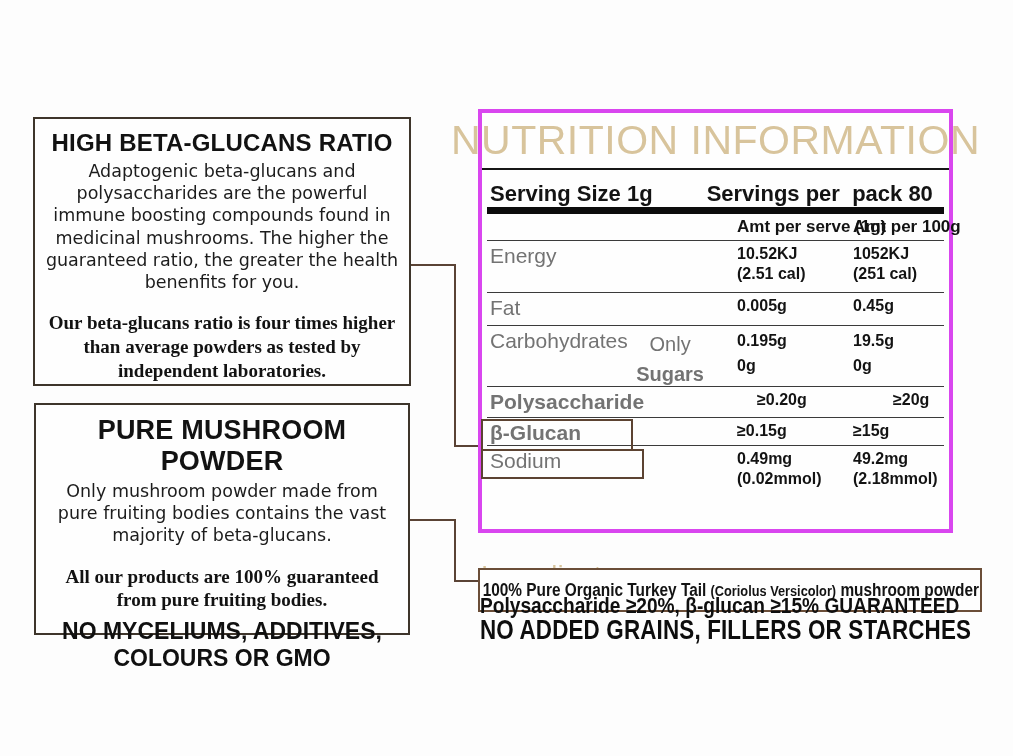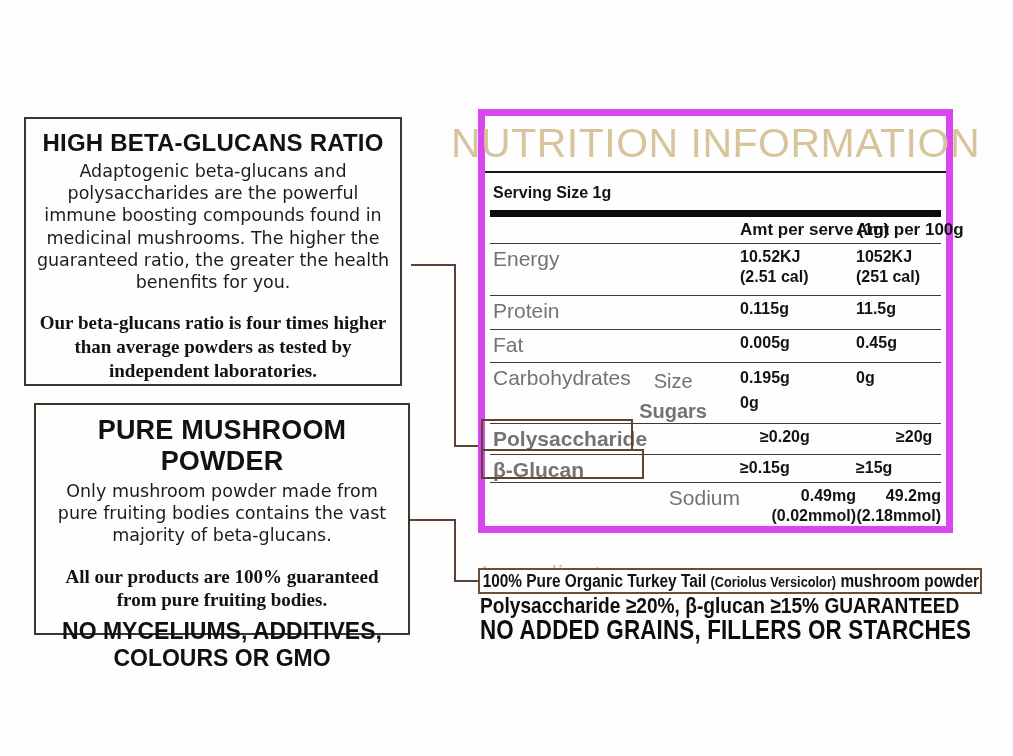"HIGH BETA-GLUCANS RATIO" .callout-1 { left: 24px -> 33px }
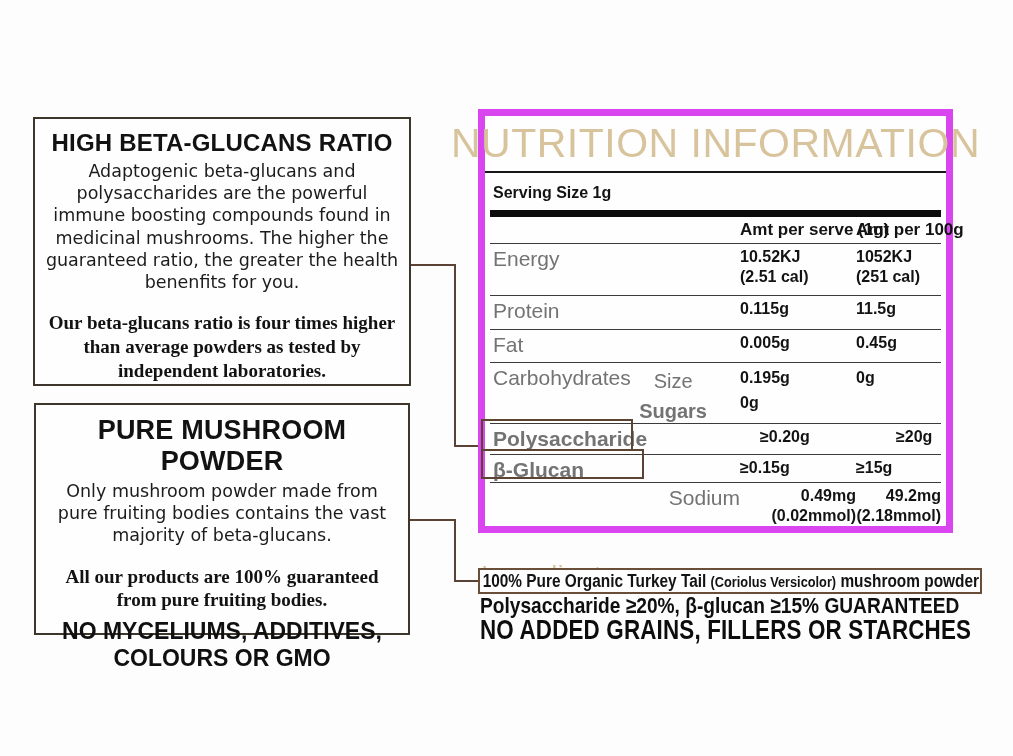"NUTRITION INFORMATION" .panel { border: 7px solid #d946ef -> 4px solid #d946ef }
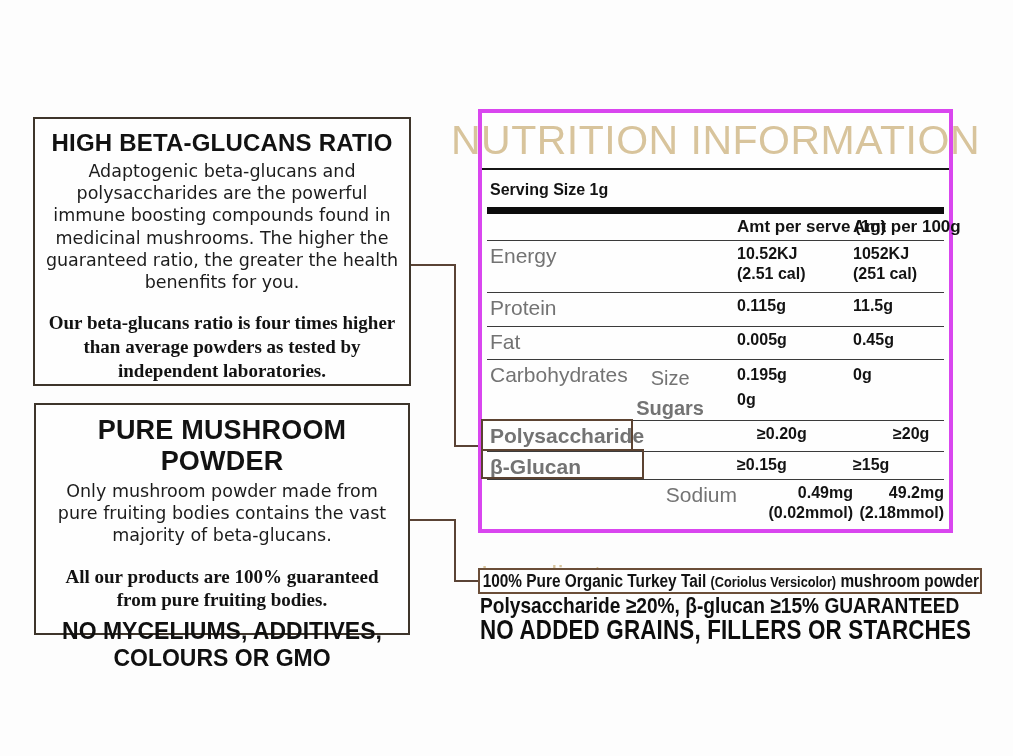"Serving Size 1g" .serving-row { font-size: 16px -> 22px }
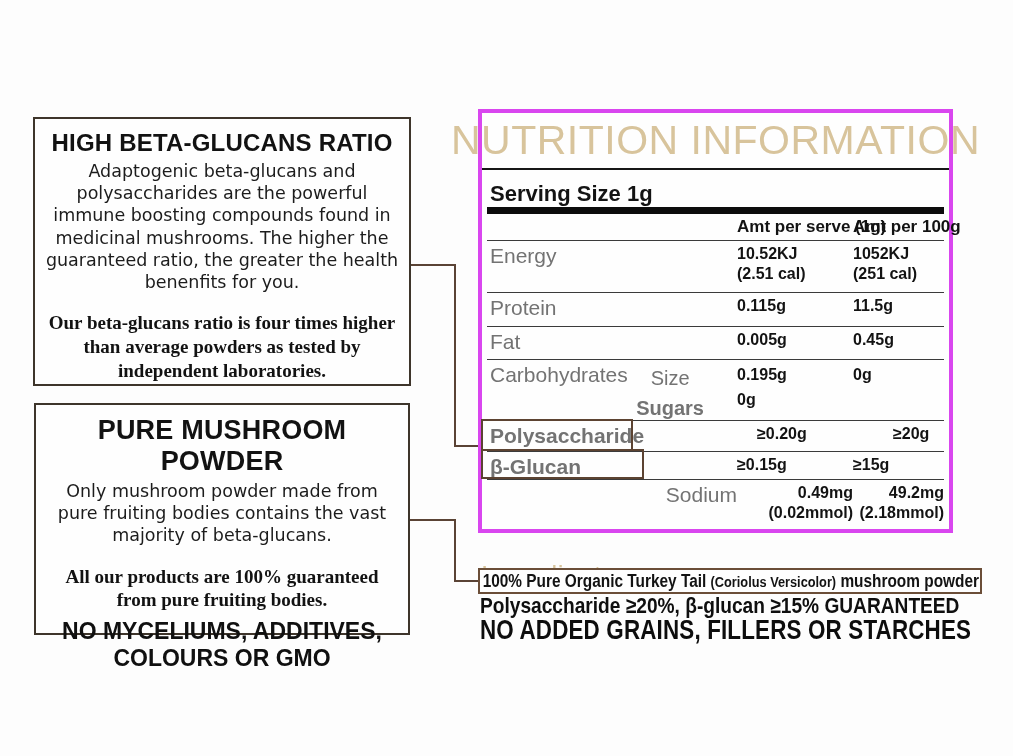"Servings per pack 80" span.pack { html: none -> <span>Servings per pack 80</span> }
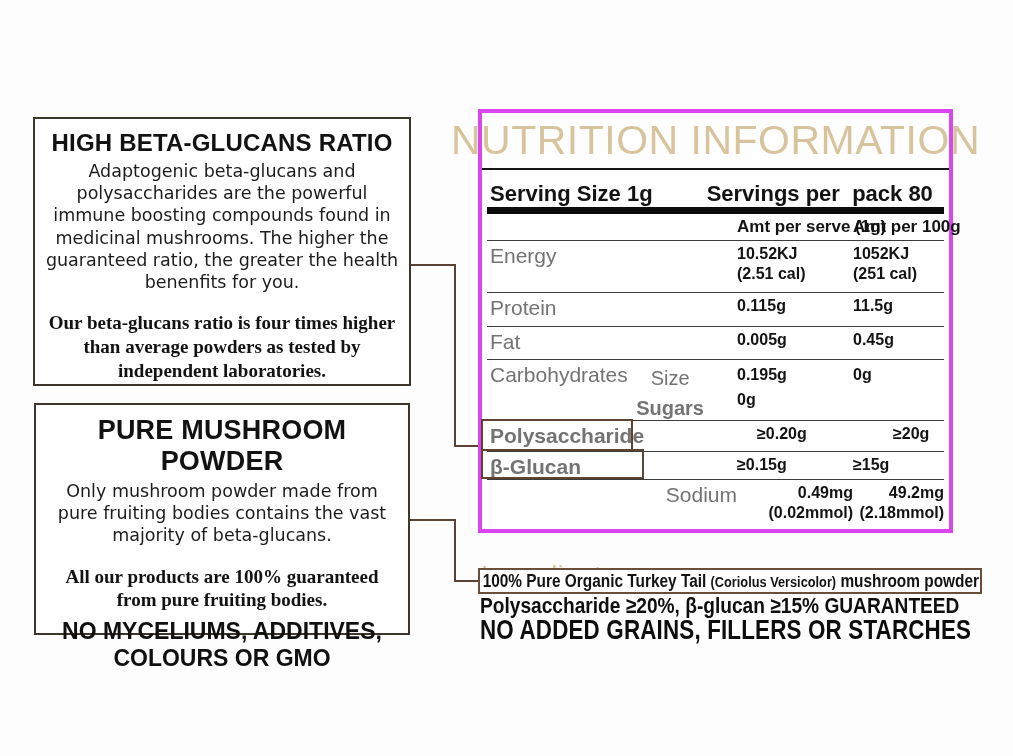"Protein" div.grid { html: <div> <div>Protein</div> <div>0.115g</div> <div>11.5g</div> </div> -> none }
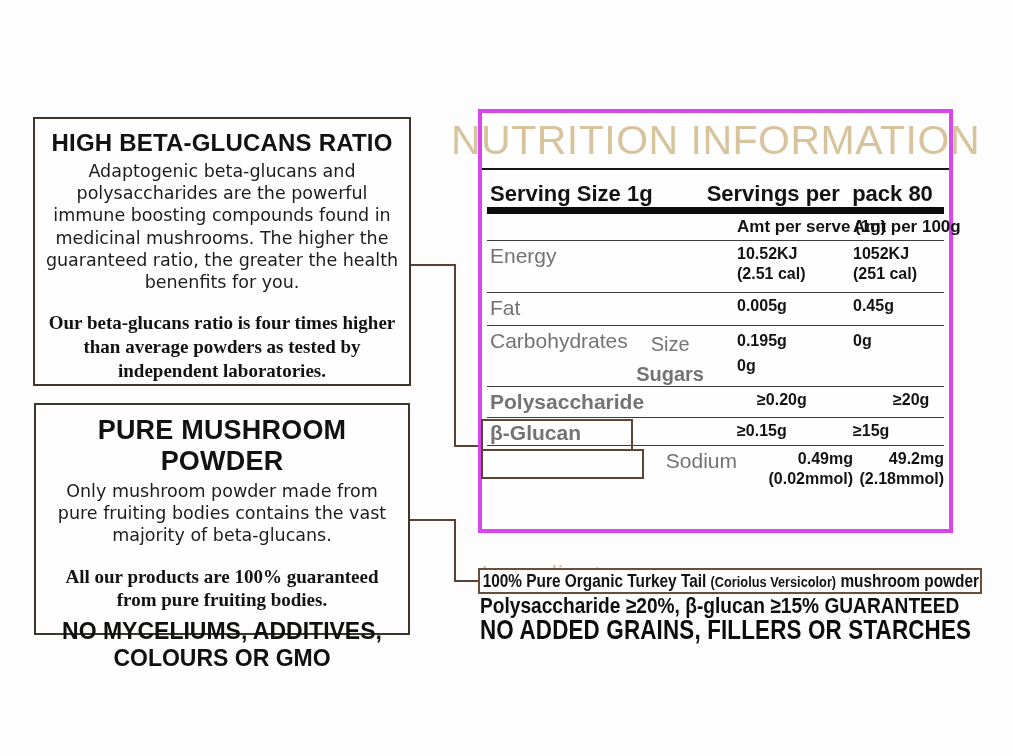"Size" span.sub1 { text: Size -> Only }
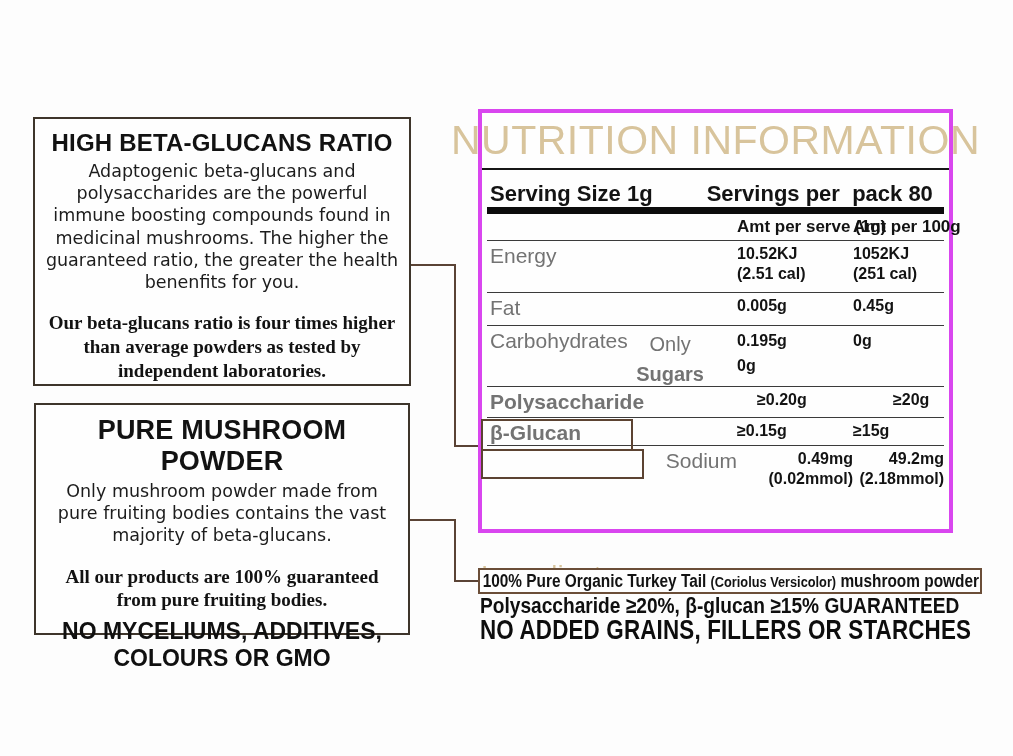"19.5g" div { html: none -> <div>19.5g</div> }
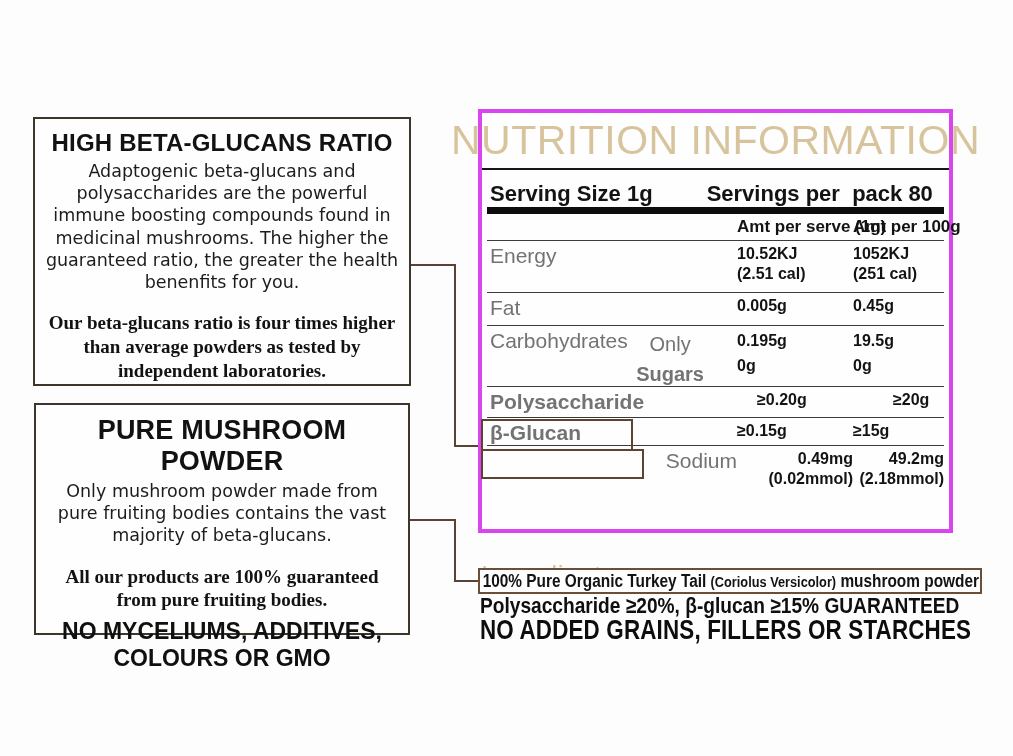"Sodium" .row-sodium { text-align: right -> none }
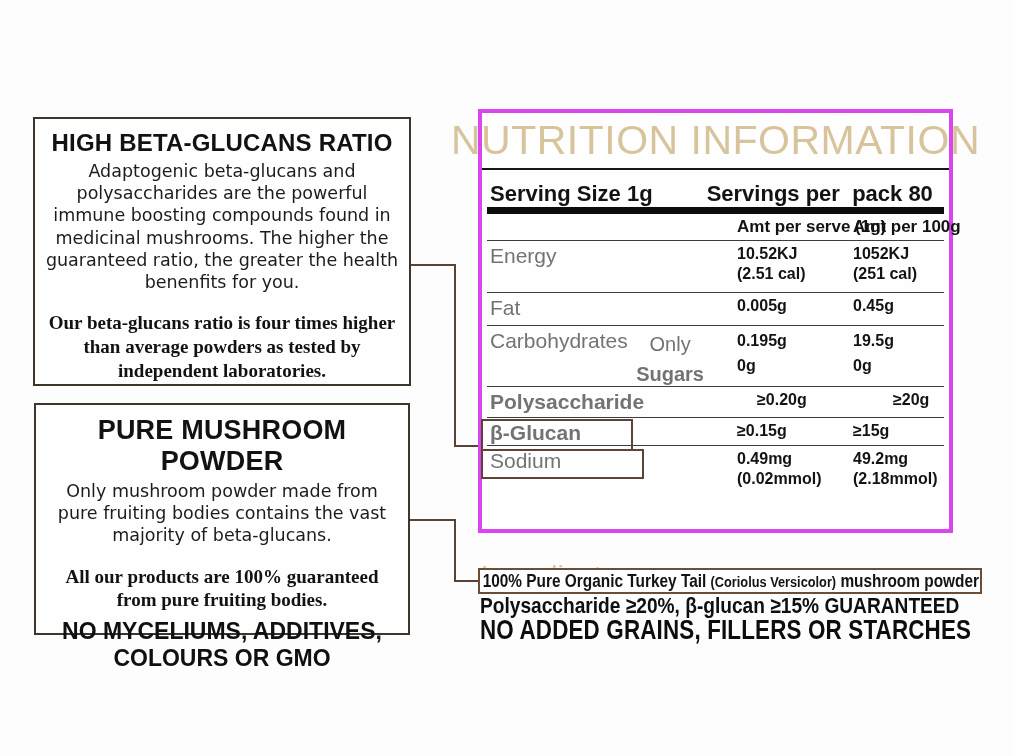"100% Pure Organic Turkey Tail" .ingredient-box { height: 26px -> 44px }
